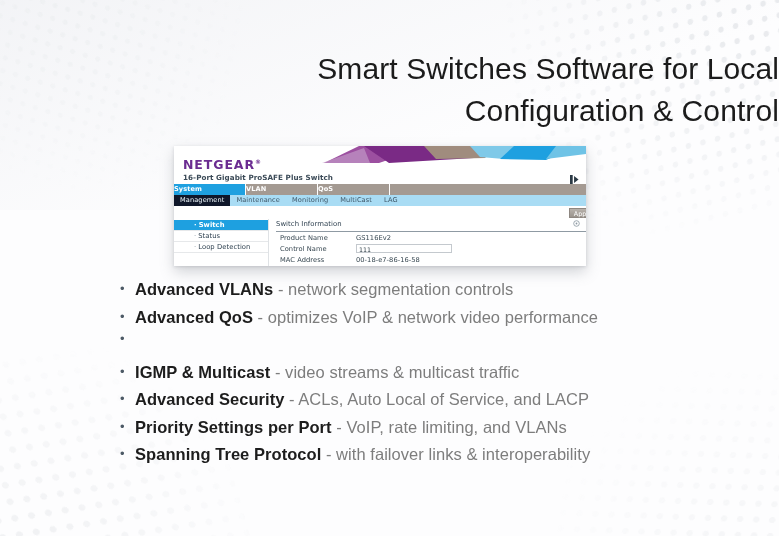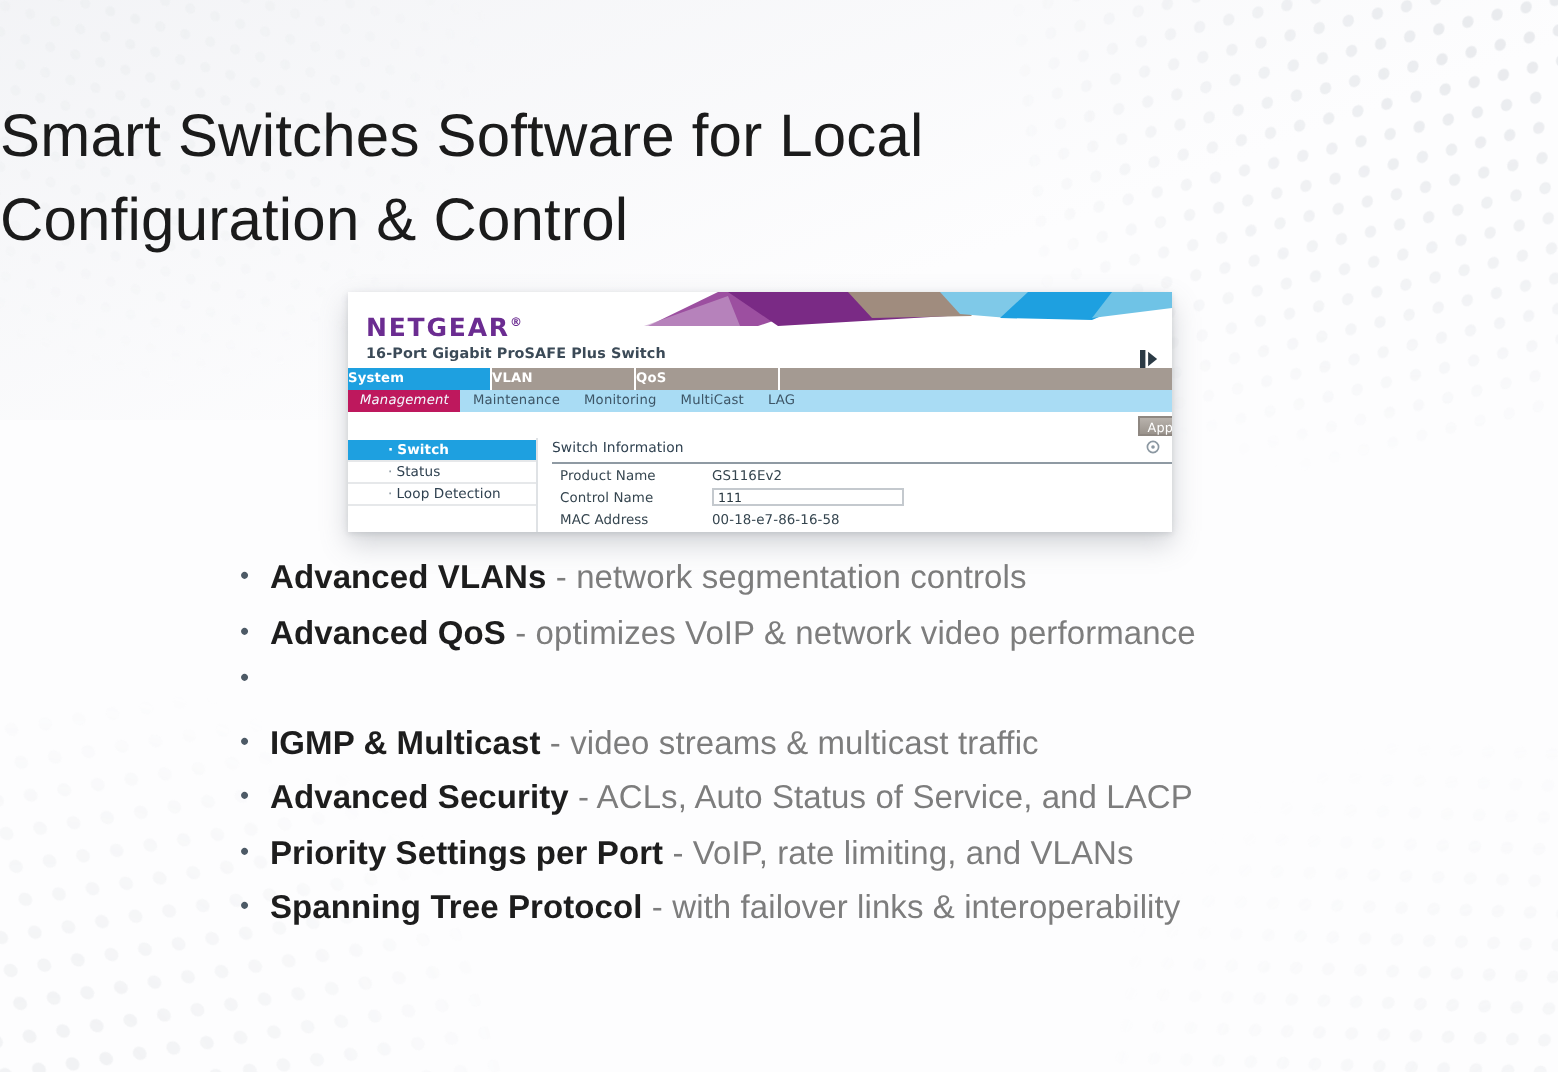"Smart Switches Software for Local" #headline { text-align: left -> right }
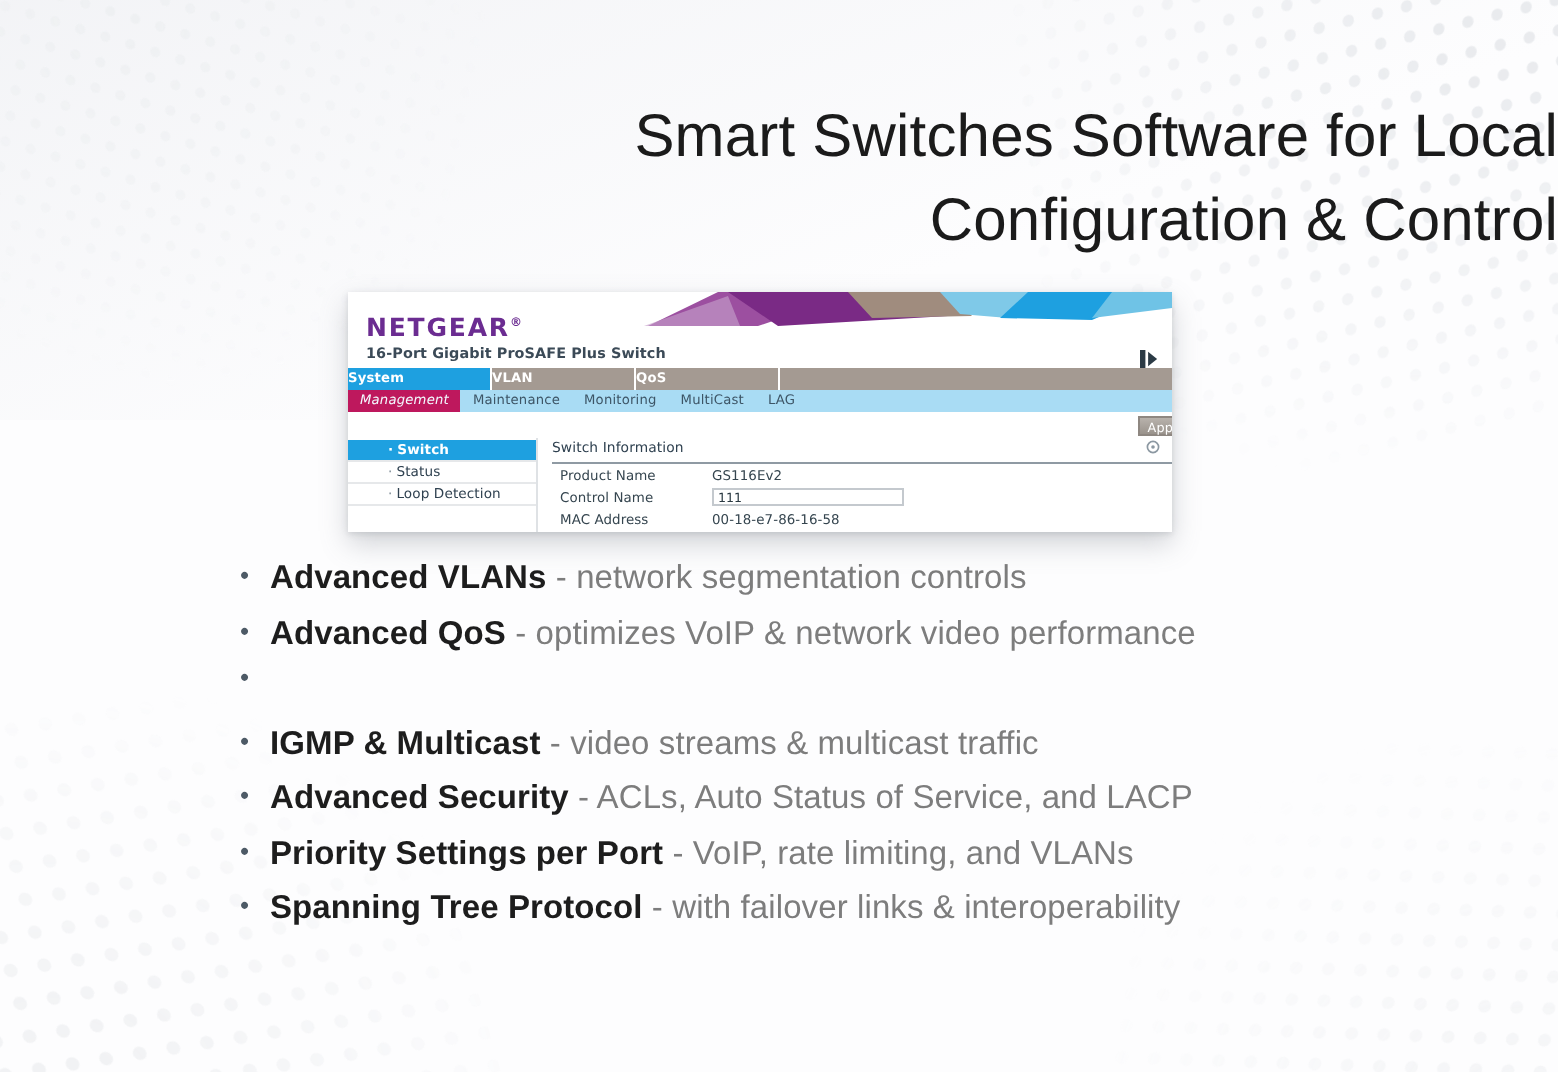"Management" .subtab.active { background: #be185d -> #0f172a; font-style: italic -> none }
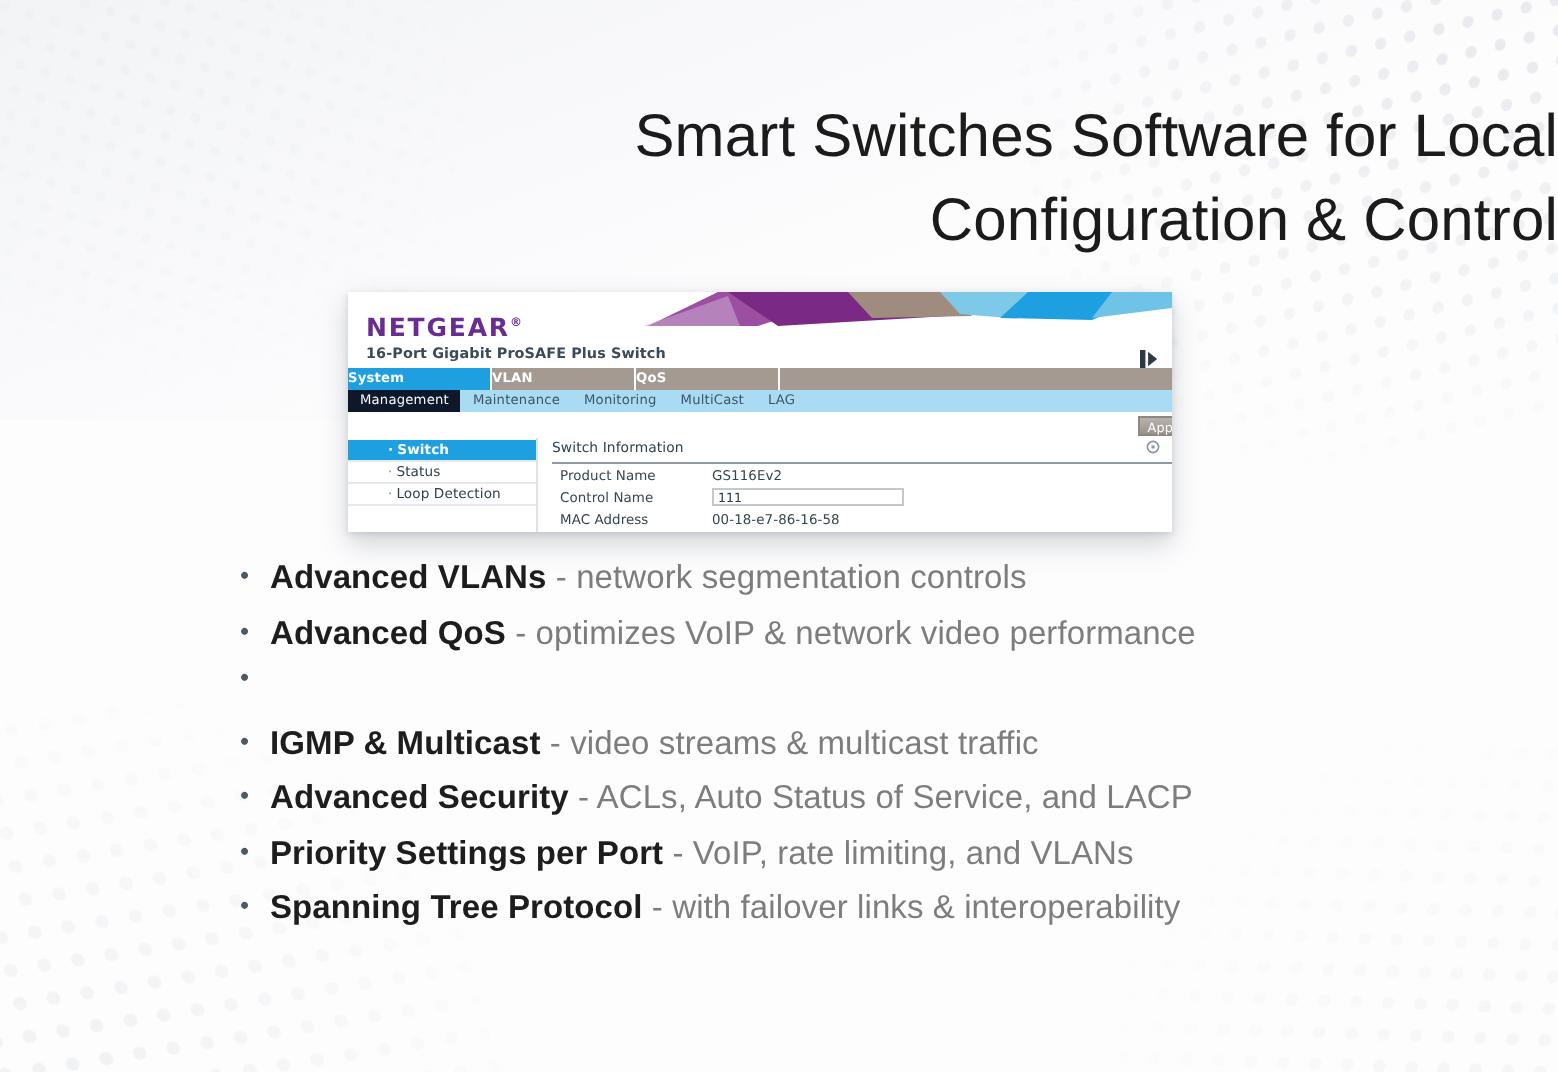"- ACLs, Auto Status of" span { text: Status -> Local }
